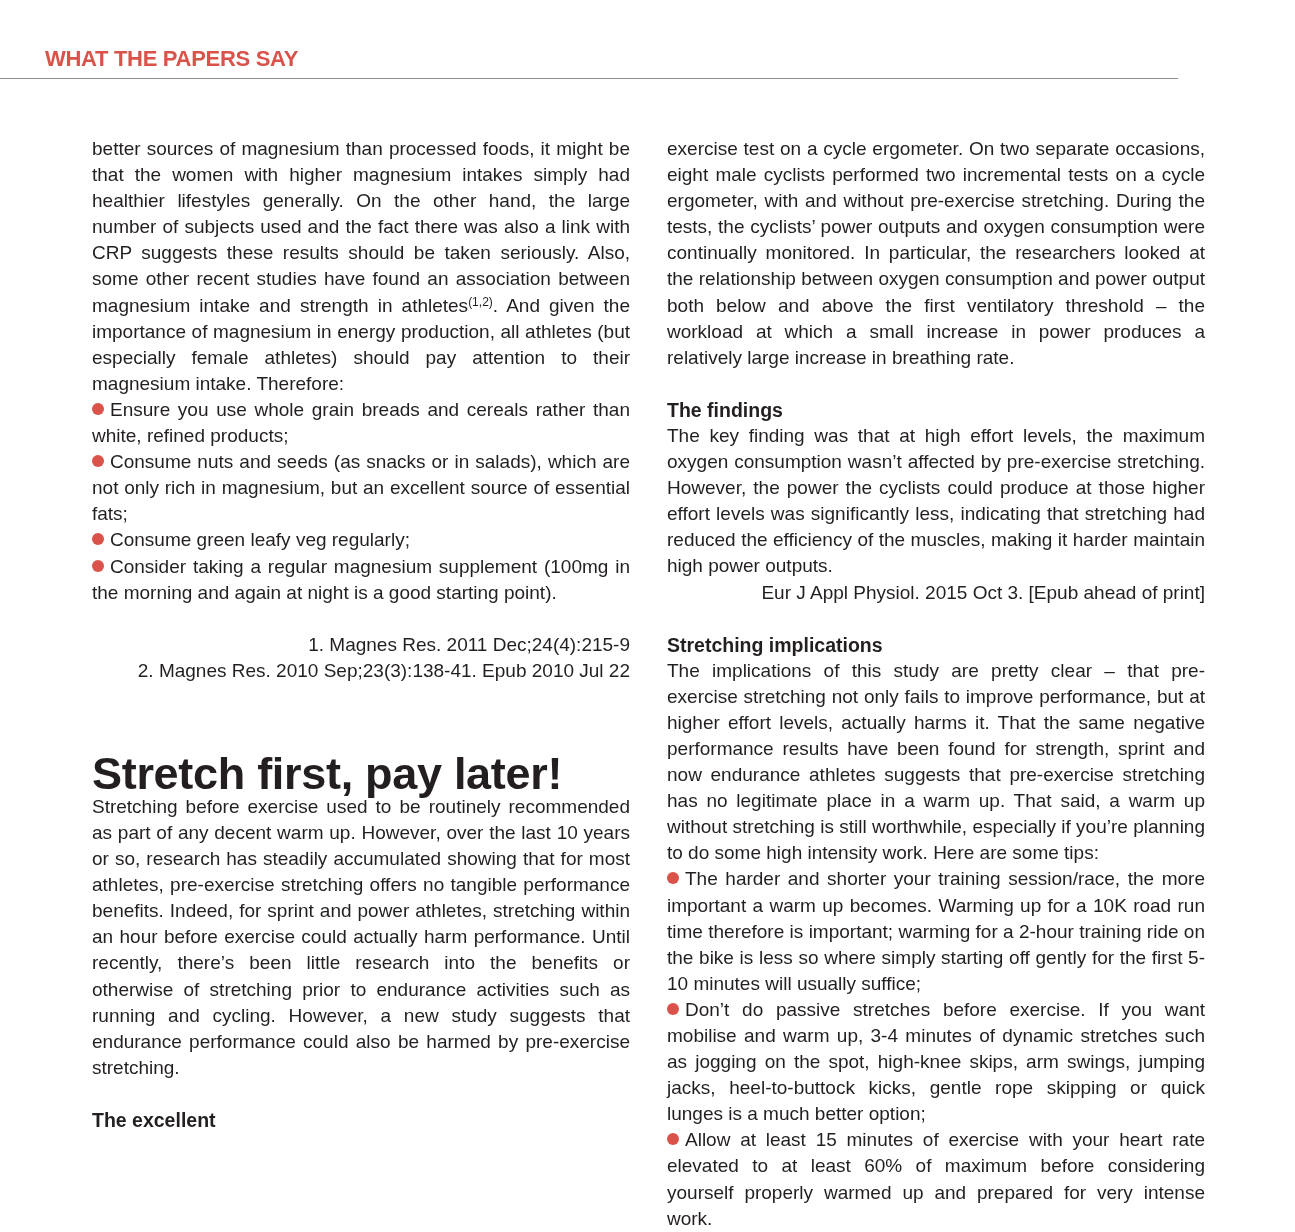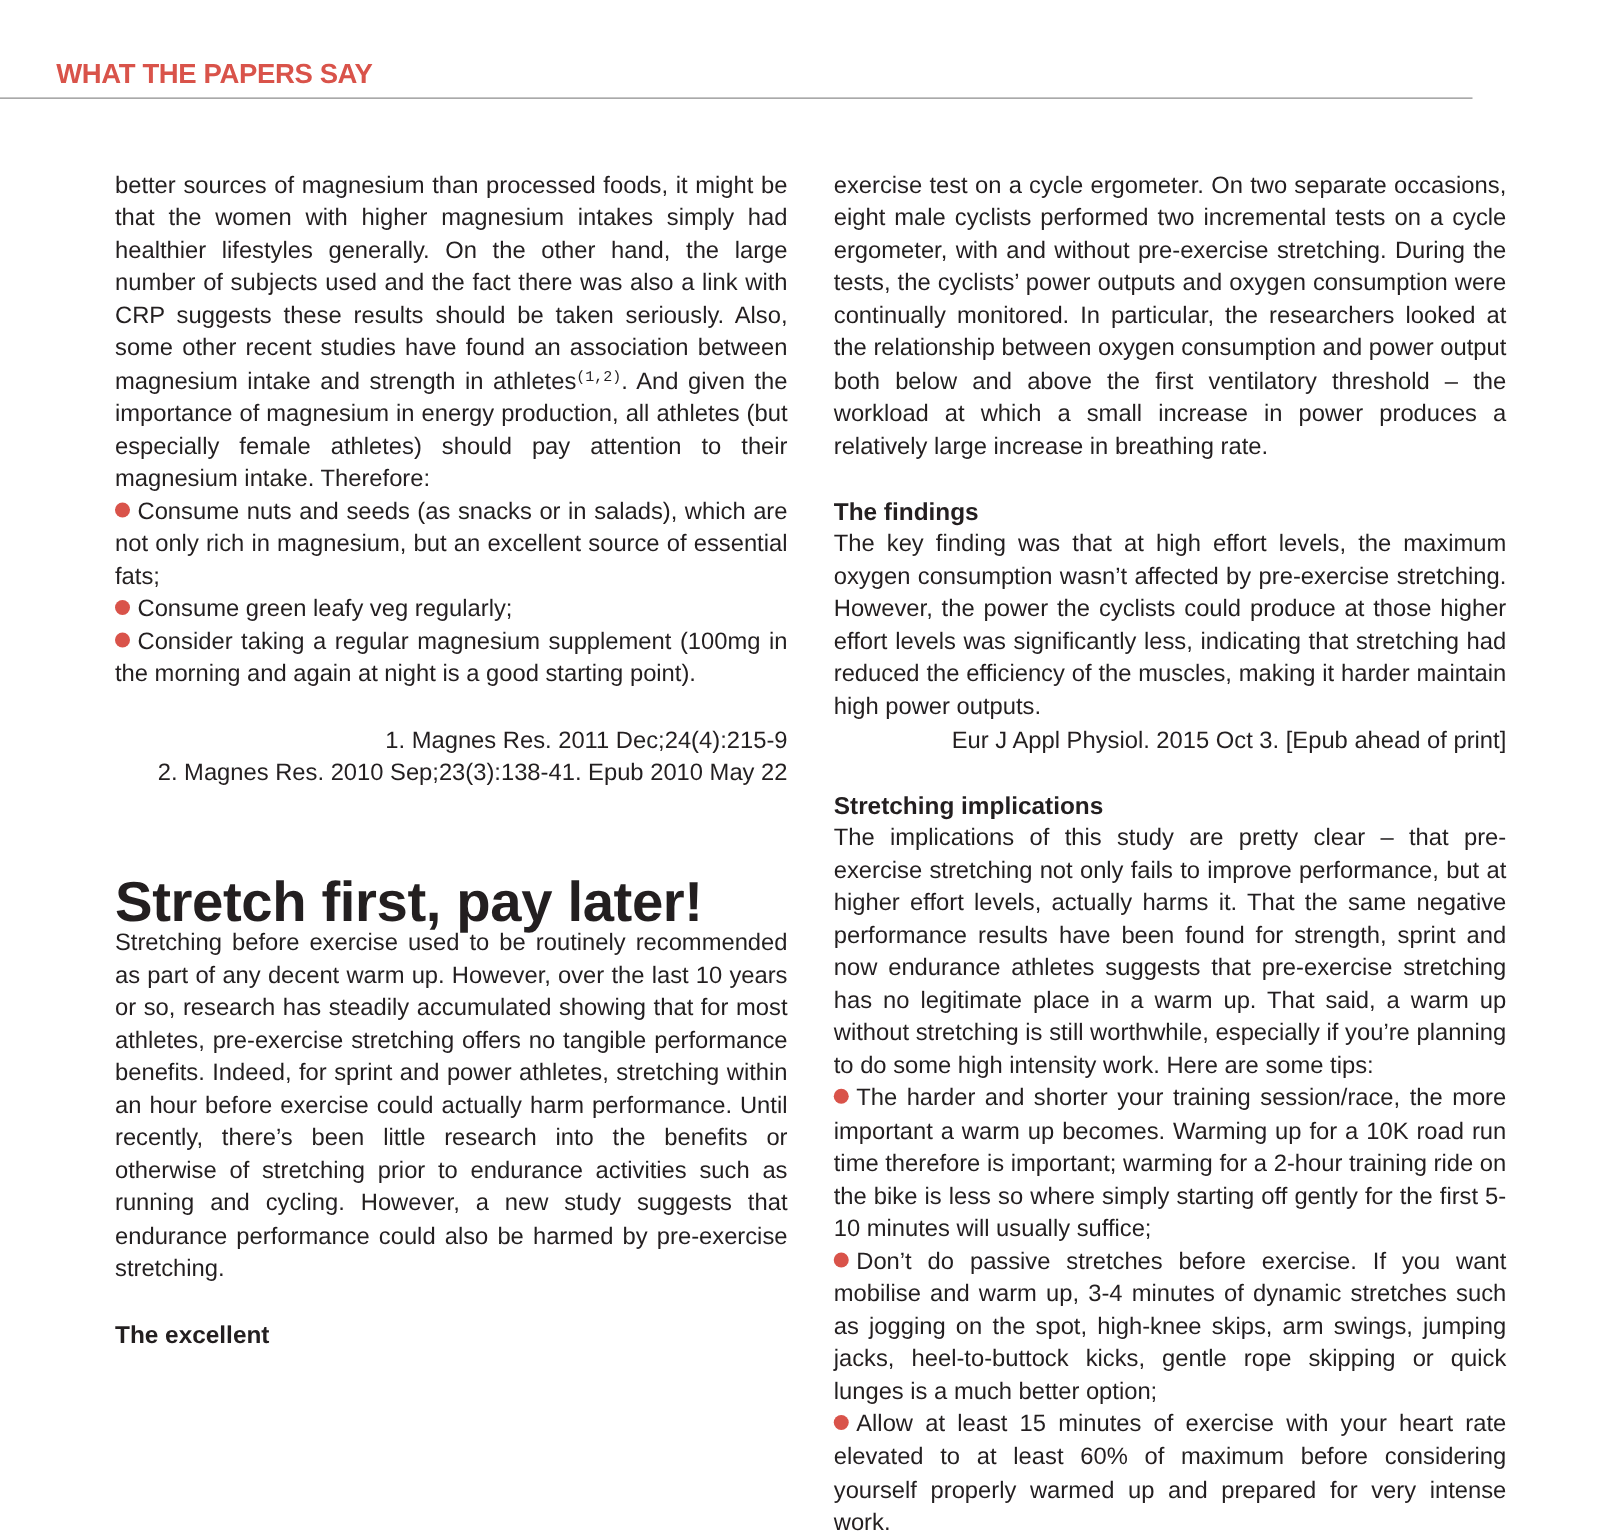"(1,2)" sup { font-family: Liberation Mono, monospace -> none }
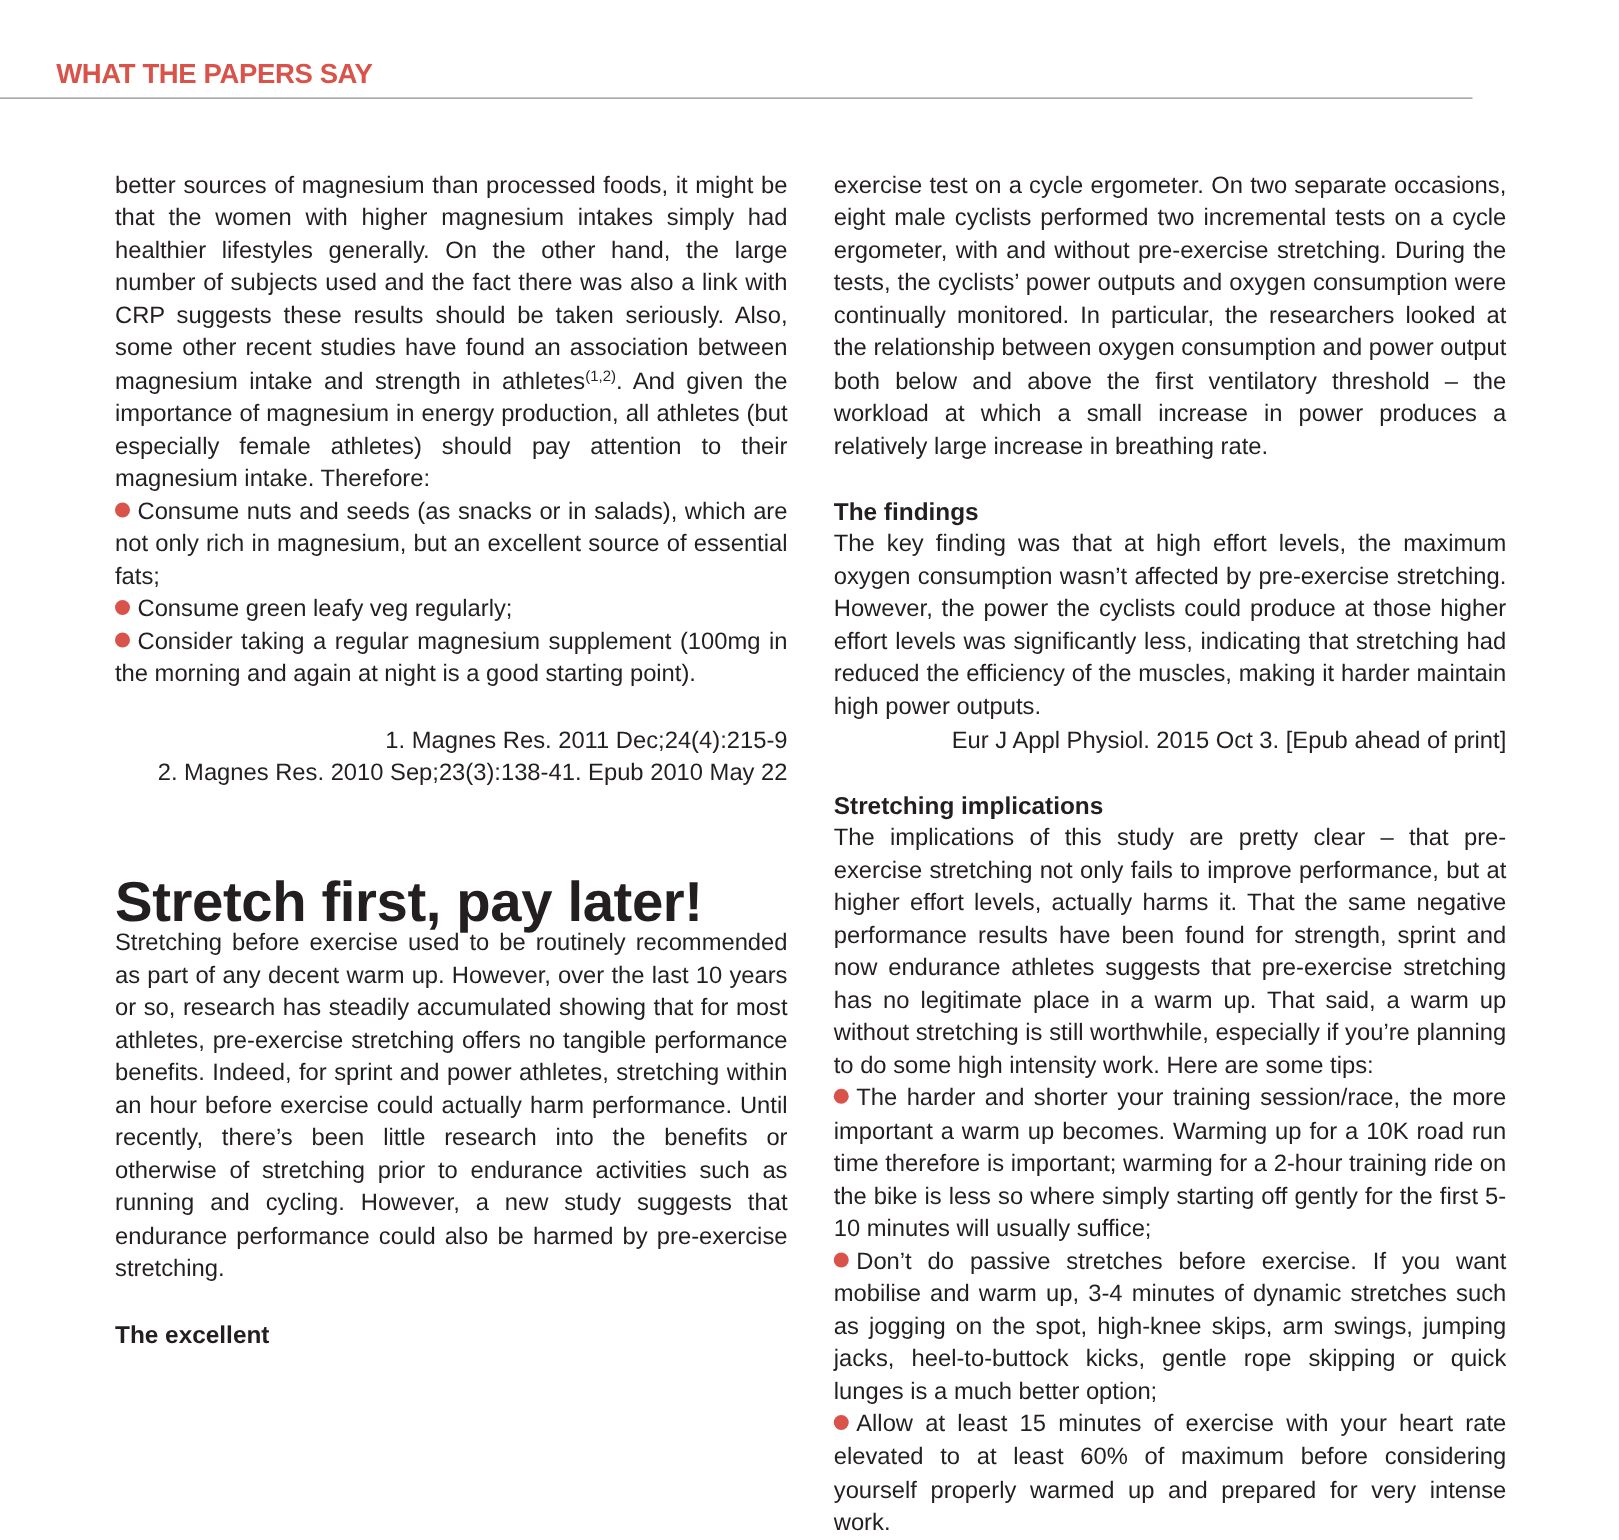"Ensure you use whole grain" p.bullet { html: none -> <p><span></span><span>Ensure you use whole grain breads and cereals rather than white, refined products;</span></p> }
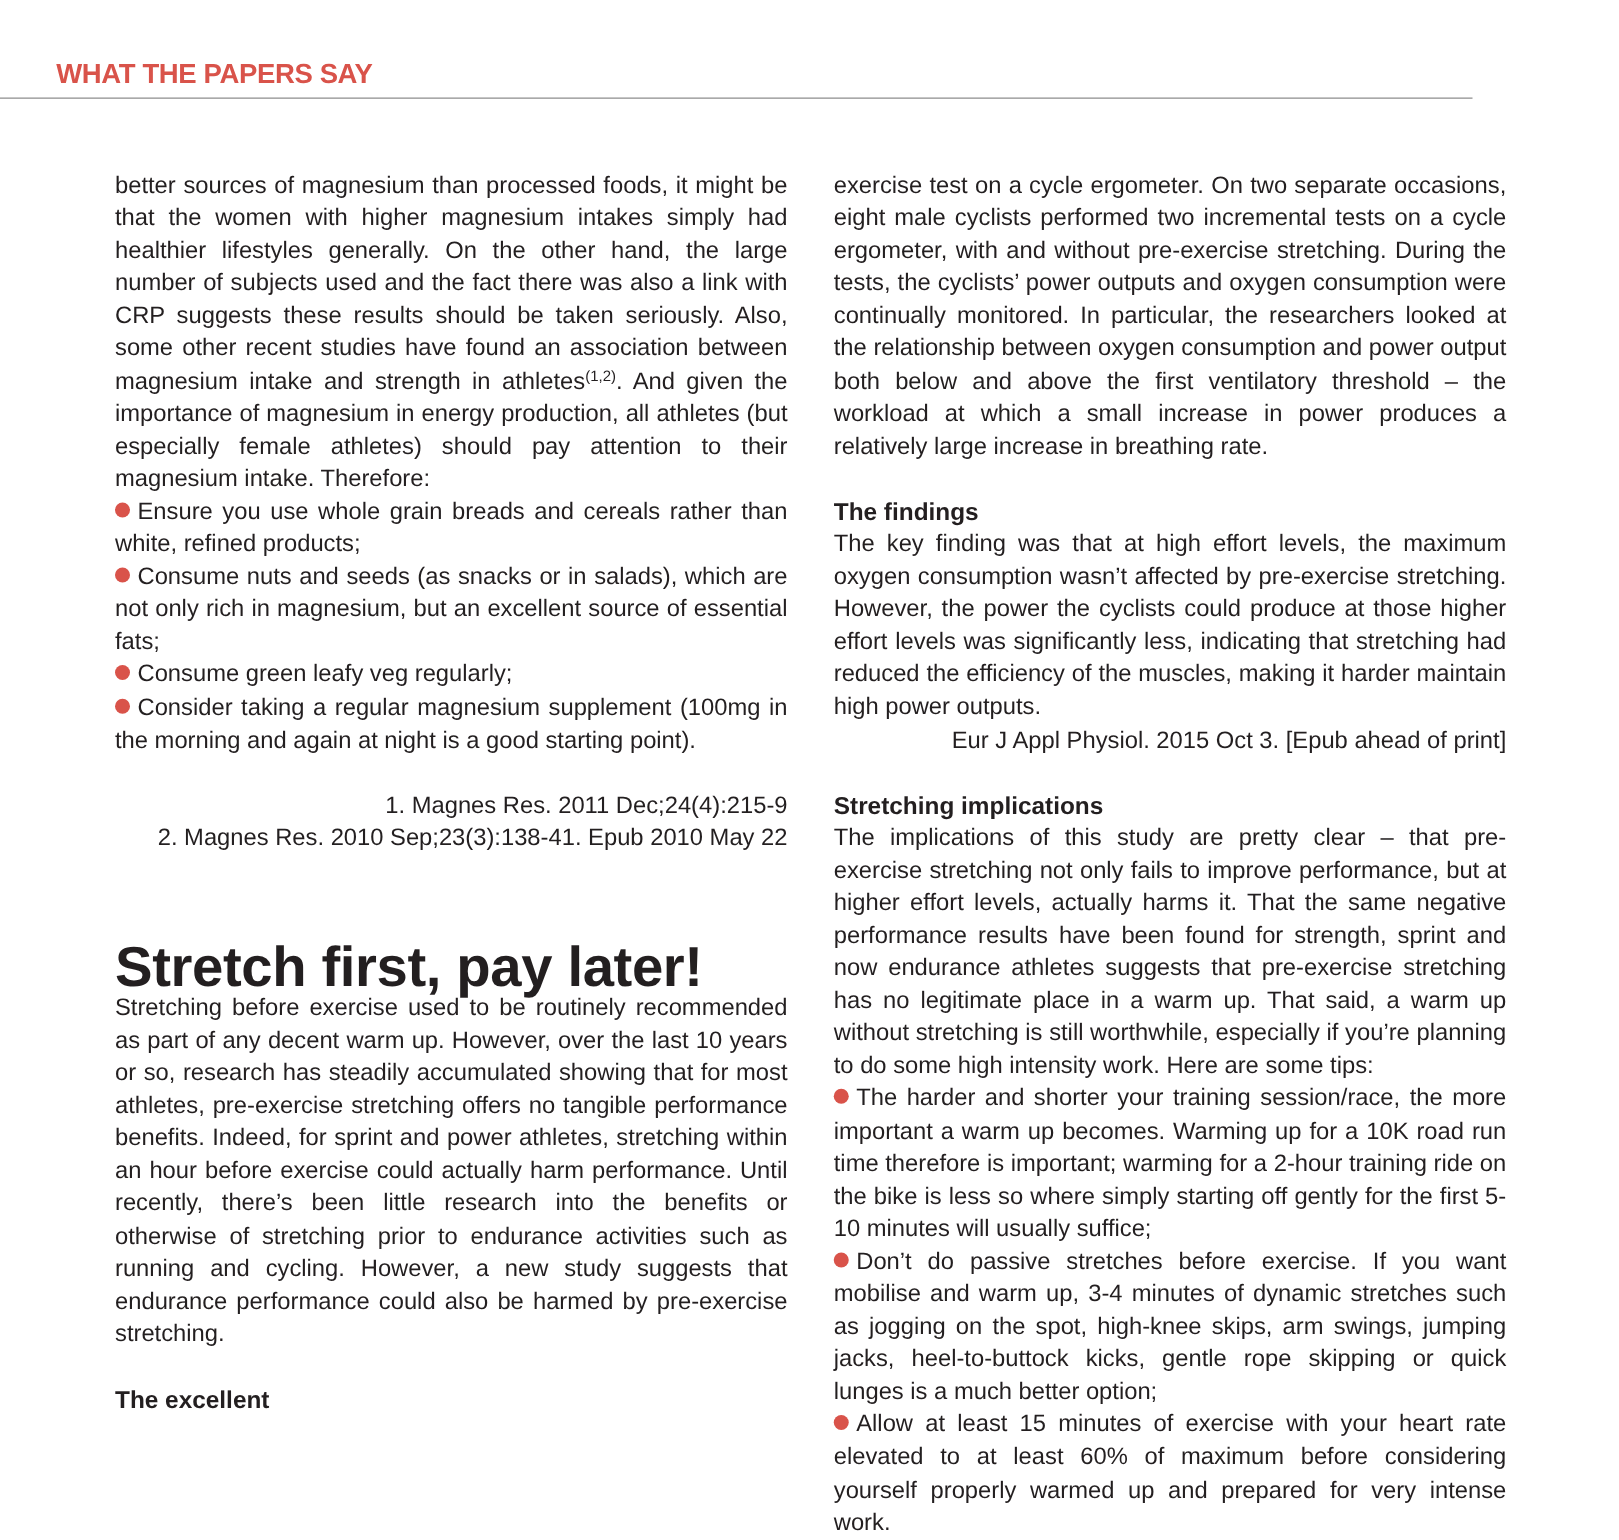"2. Magnes Res. 2010 Sep;23(3):138-41." p.ref { text: May -> Jul }
